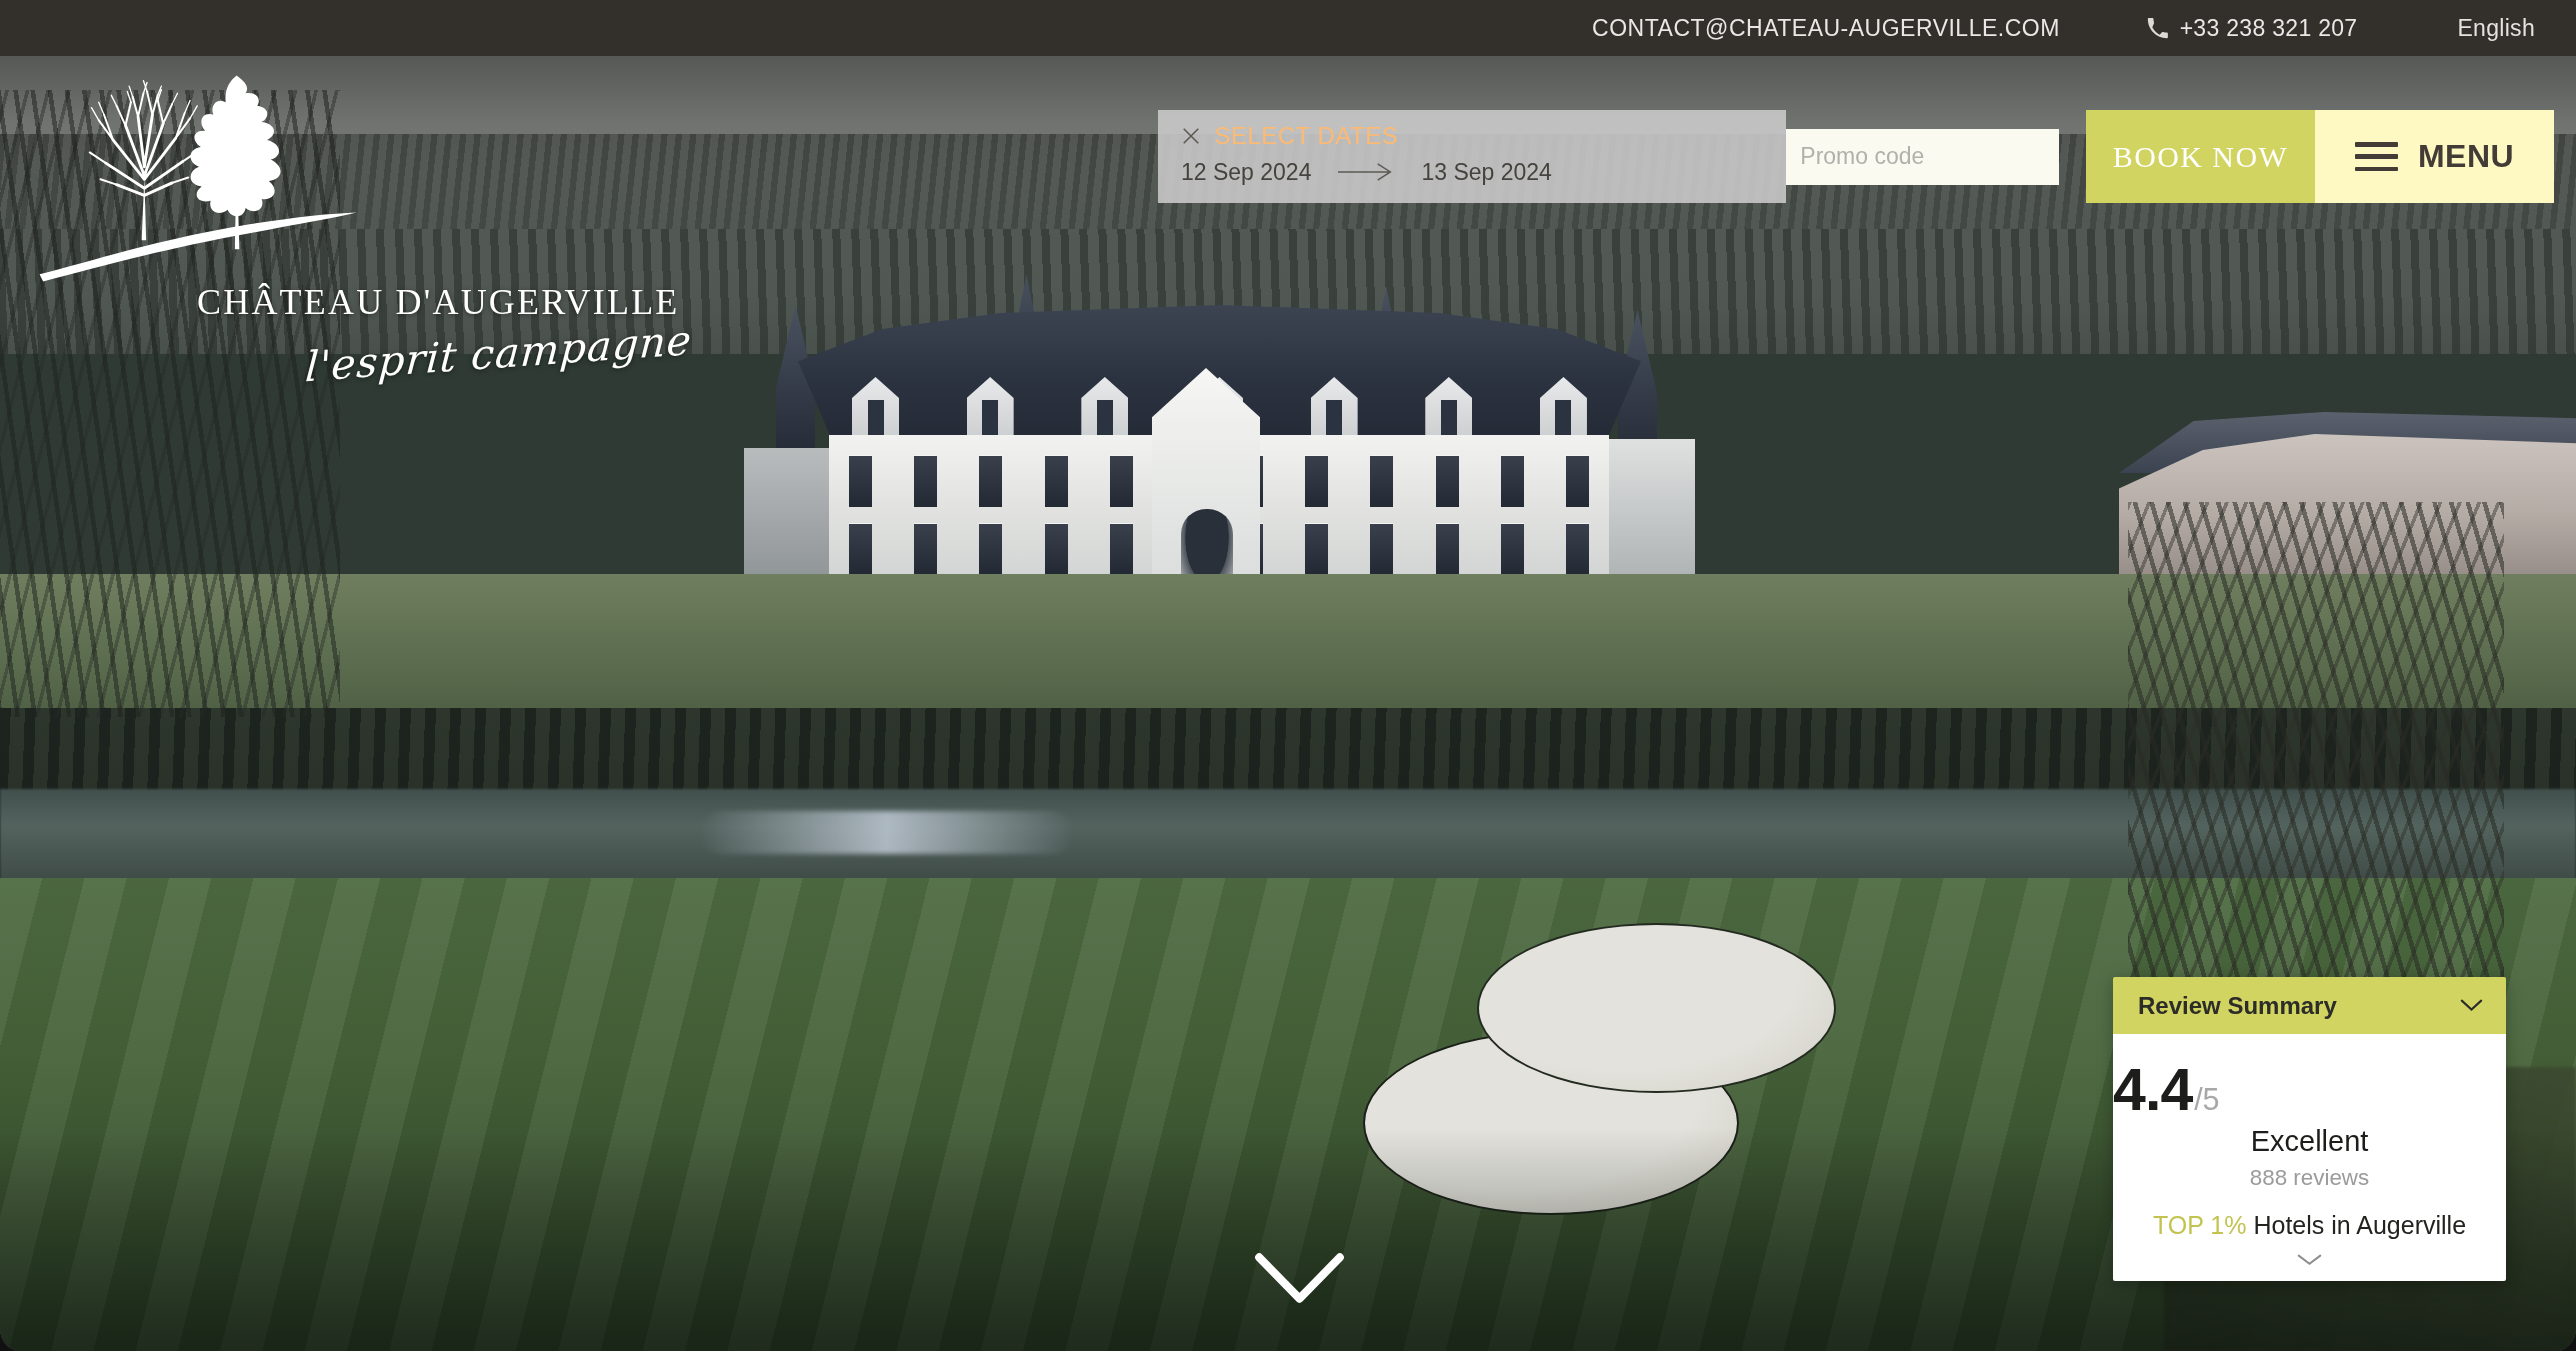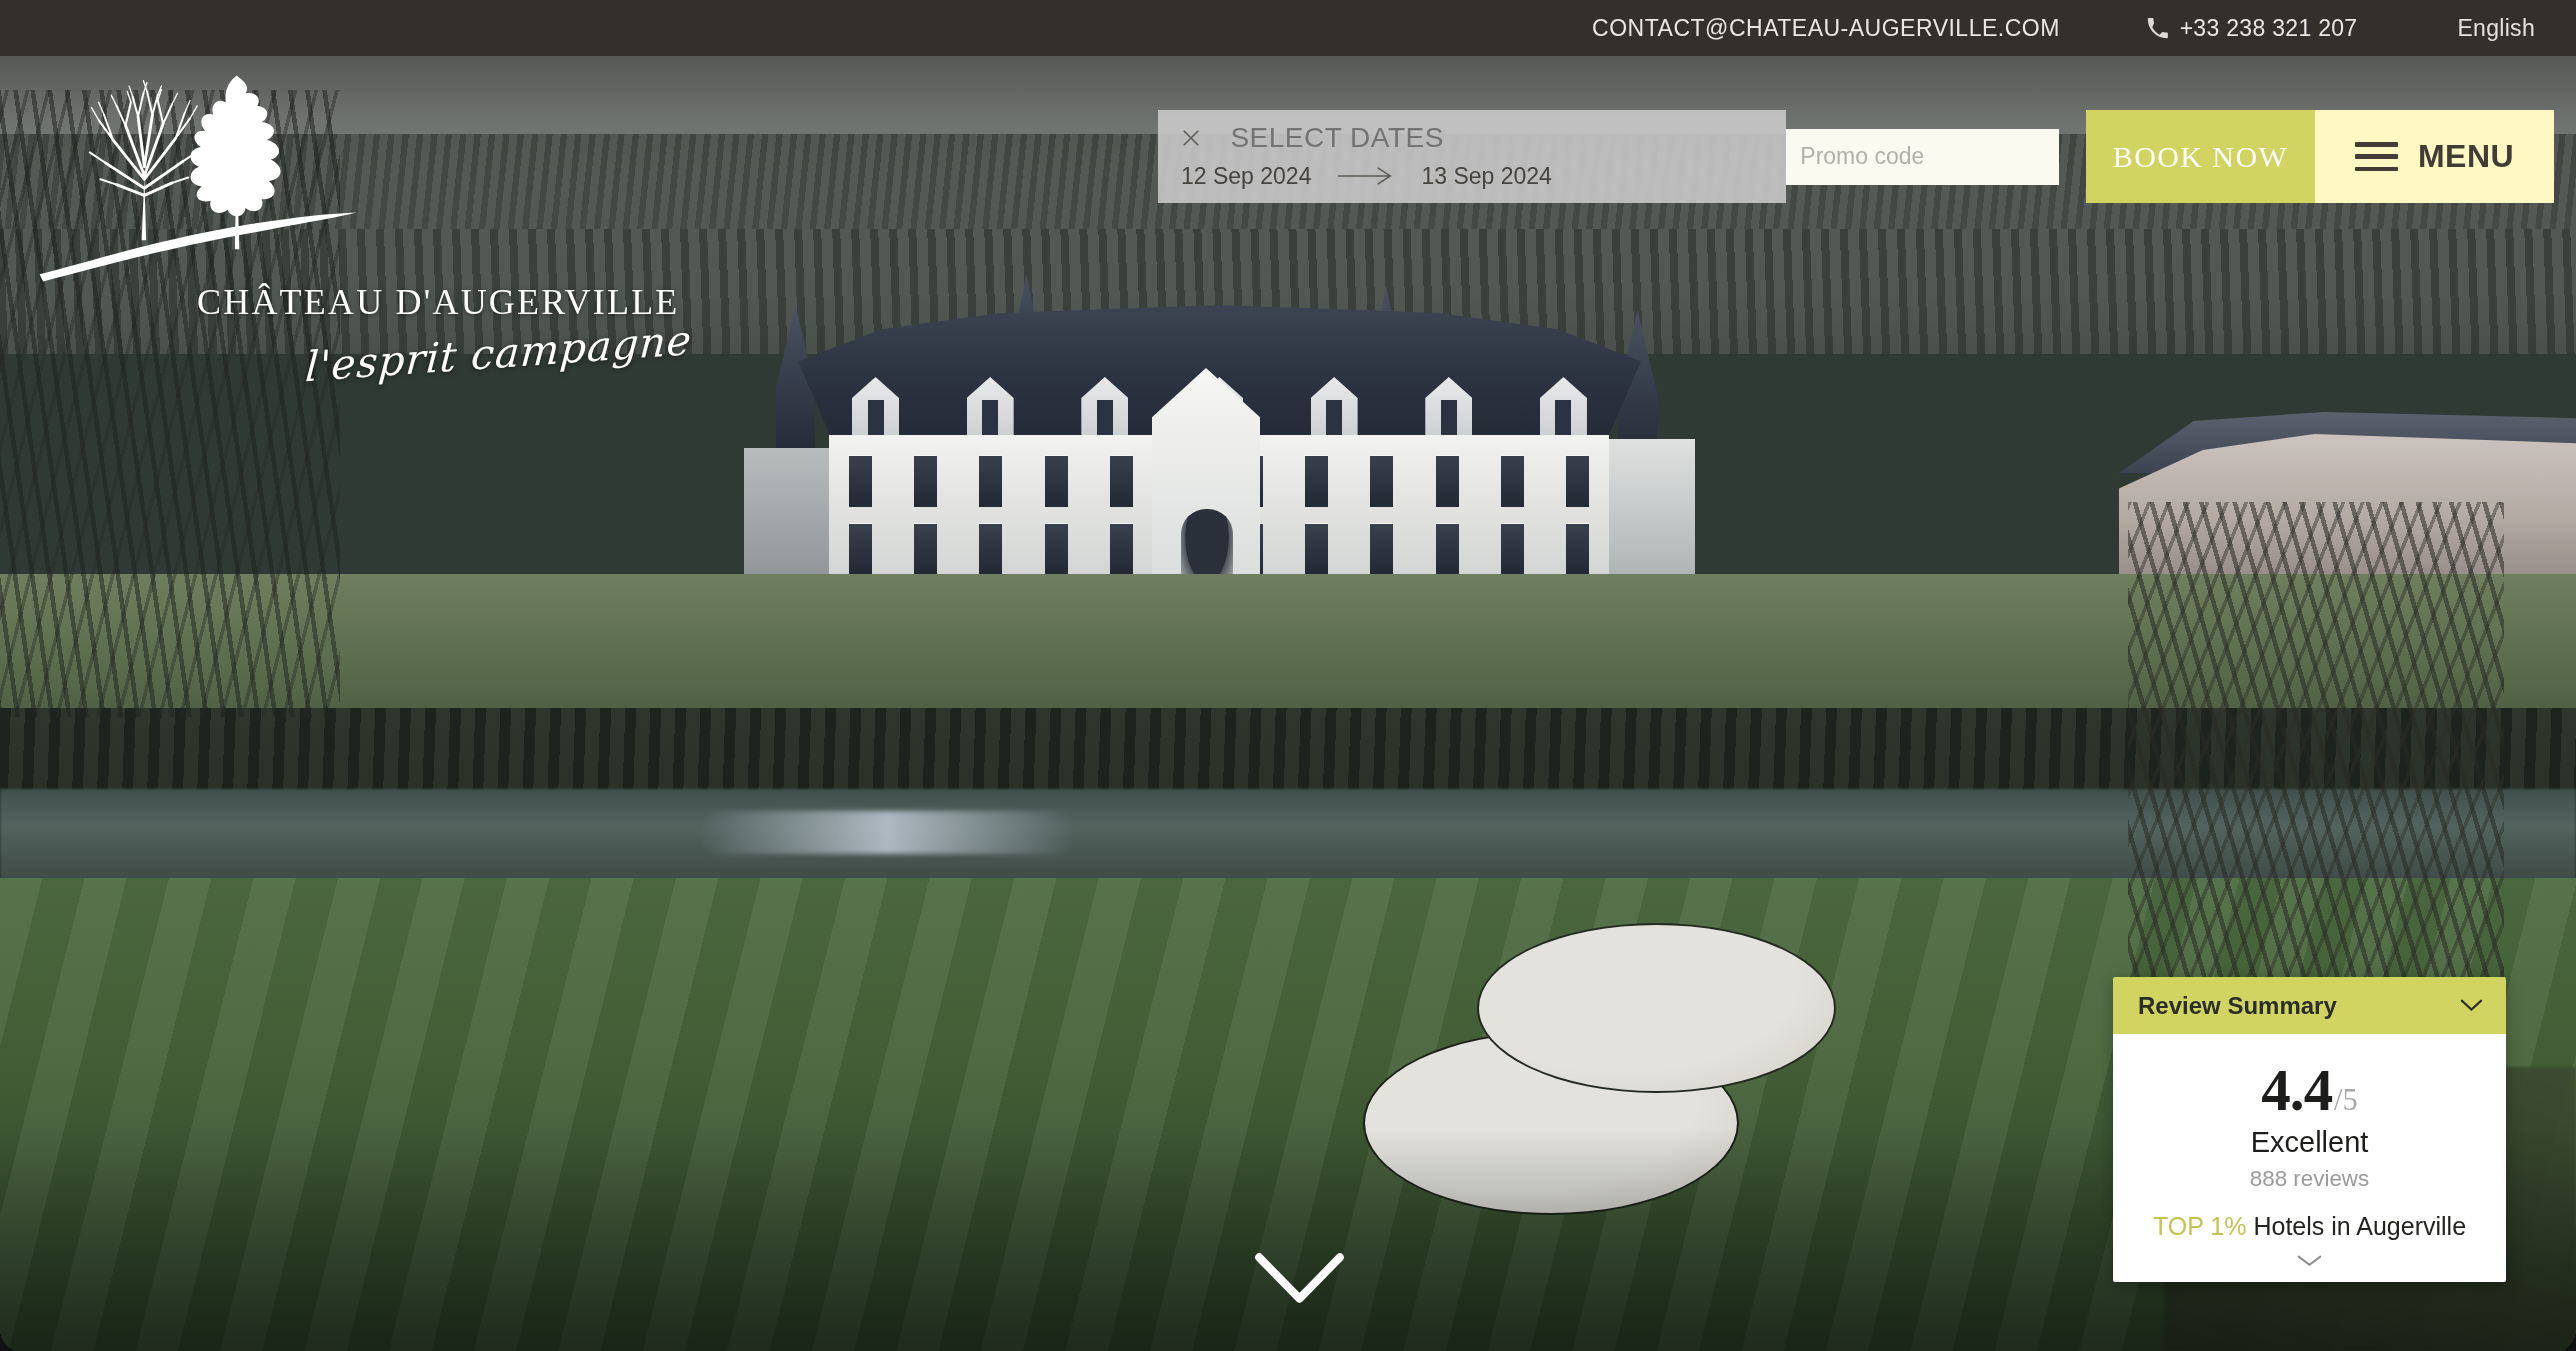"SELECT DATES" .bb-label { color: #737373 -> #fdba74; font-size: 28px -> 24px; margin-left: 16px -> none }
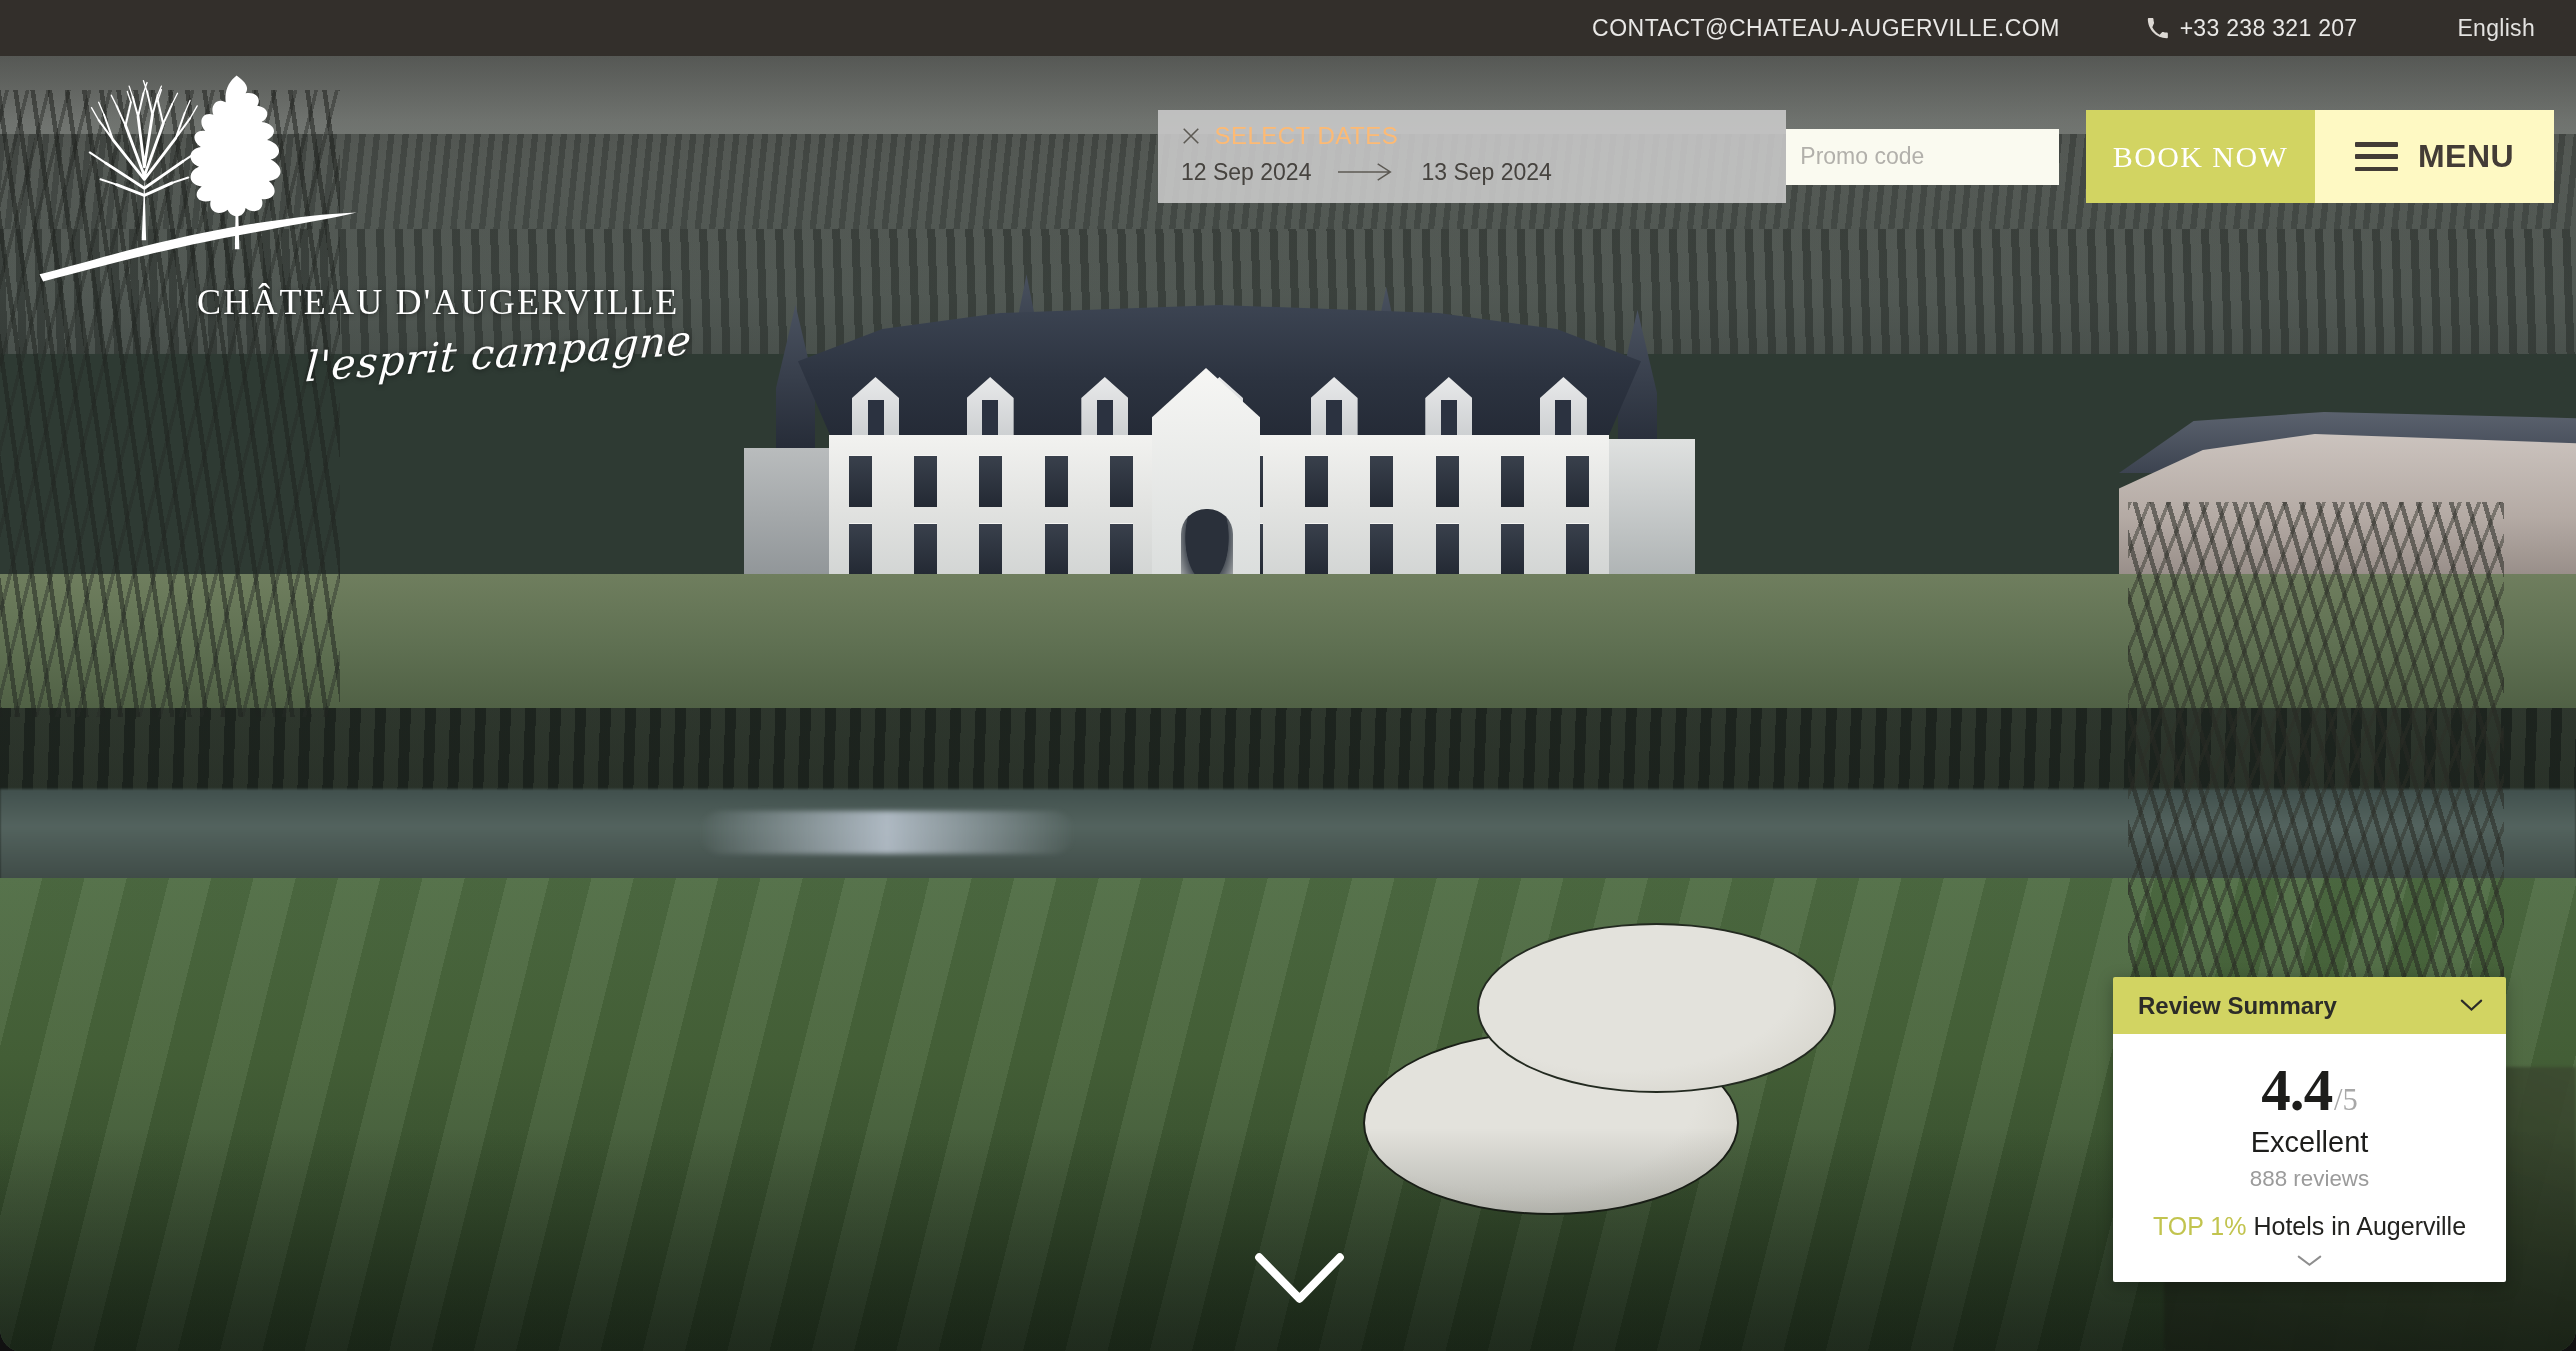"4.4" .rev-score { font-family: Liberation Serif, serif -> none; justify-content: center -> flex-start }
